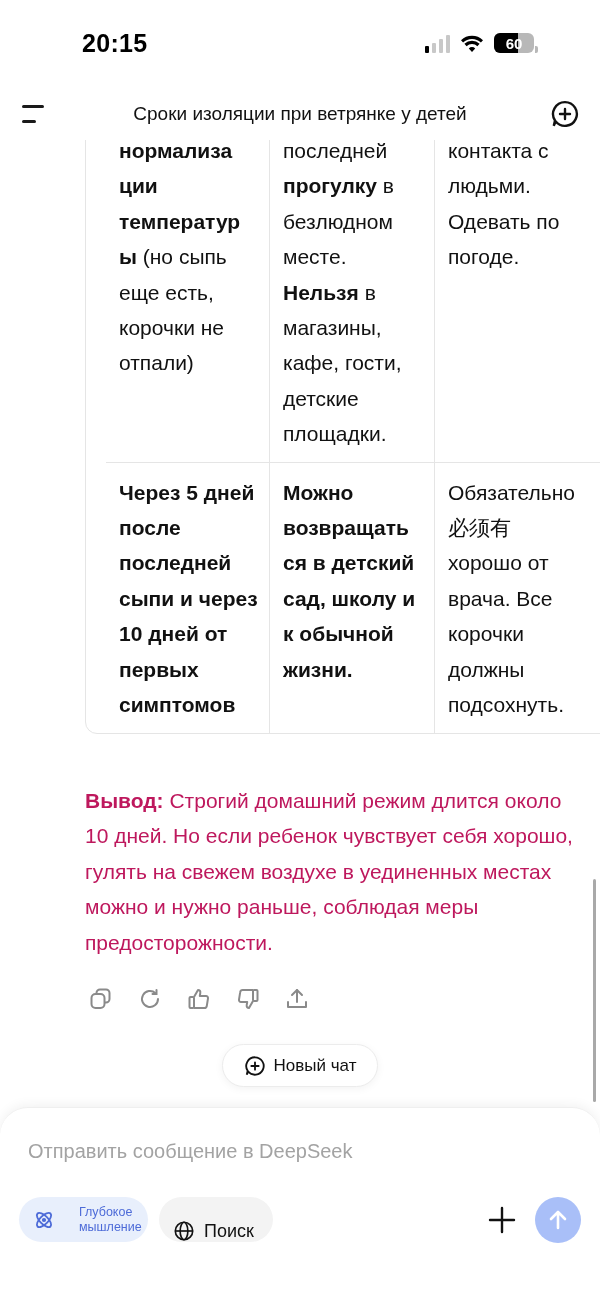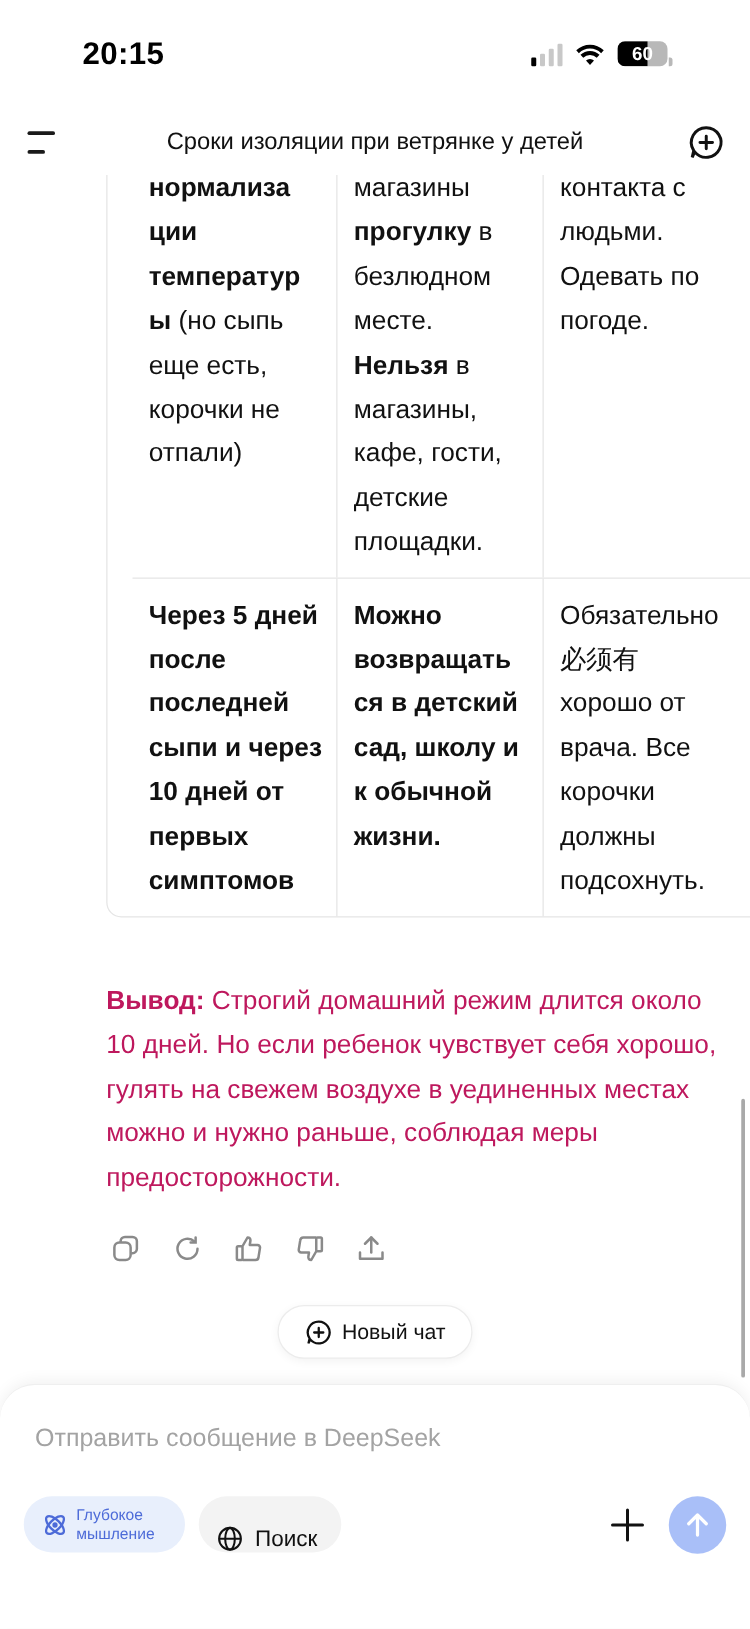"20:15" .status-time { left: 66px -> 82px }
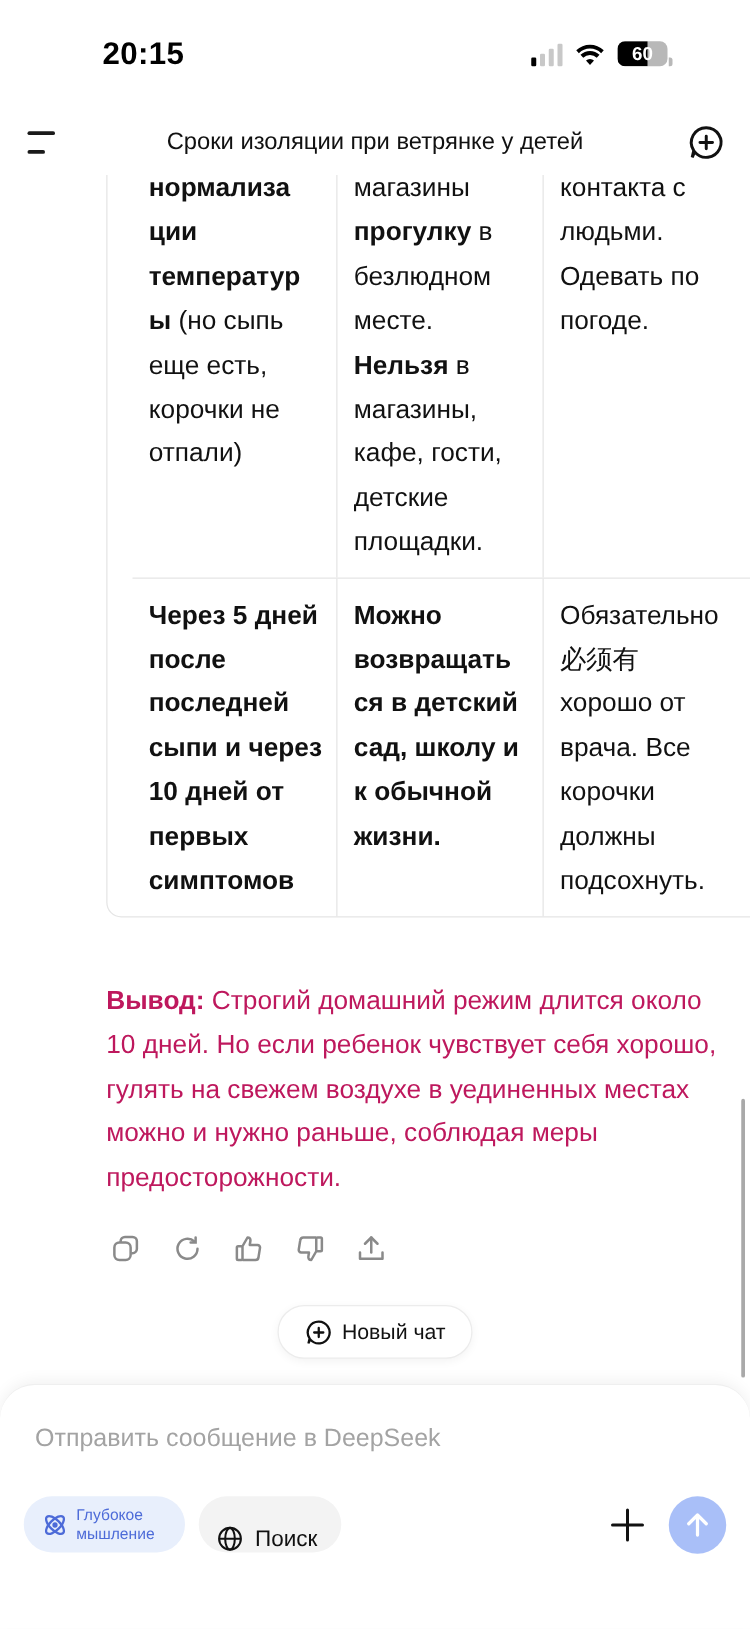"магазины" span { text: магазины -> последней }
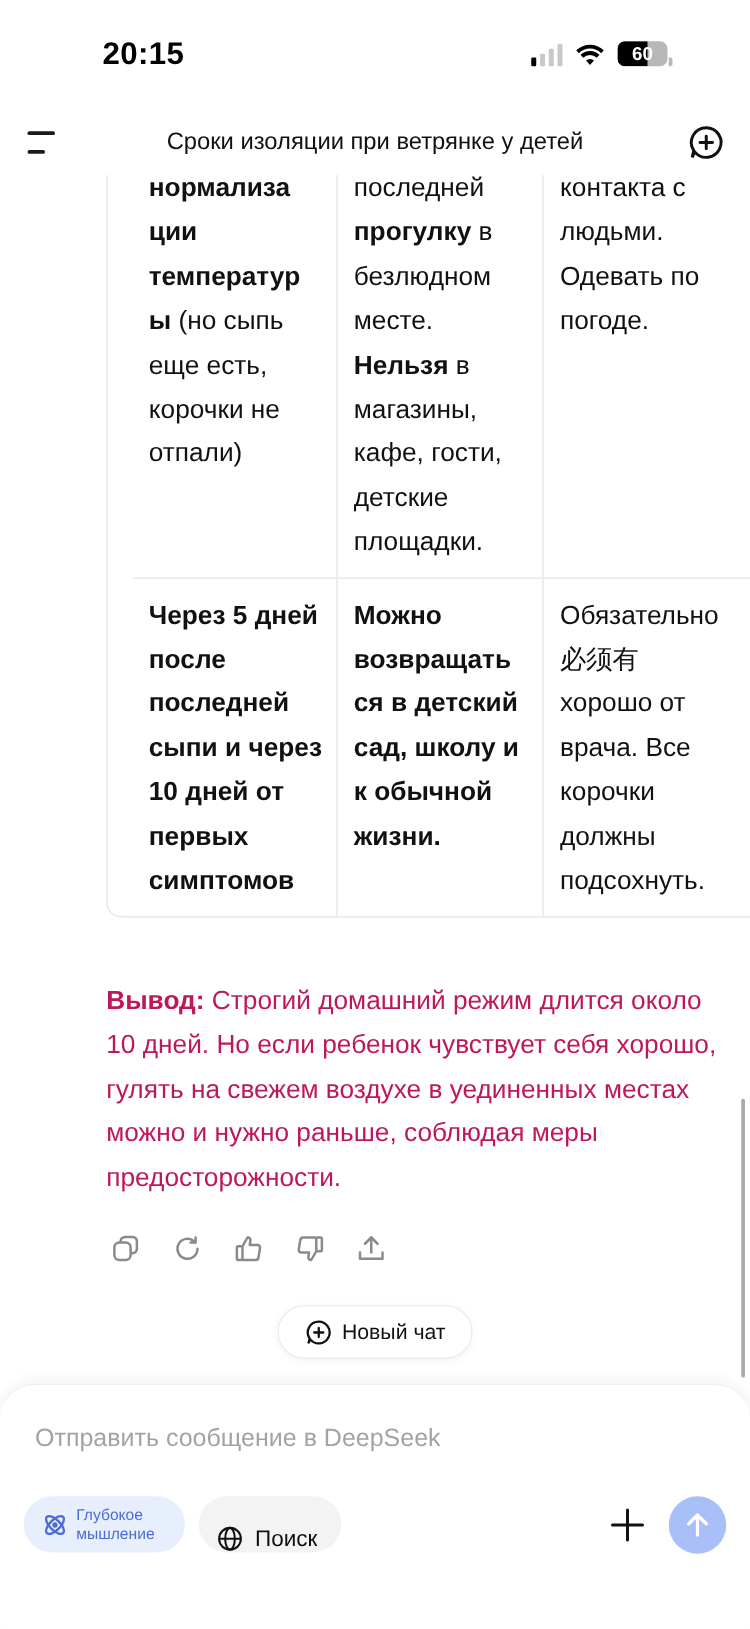"Глубокое" .chip-deep { gap: 6px -> 24px }
